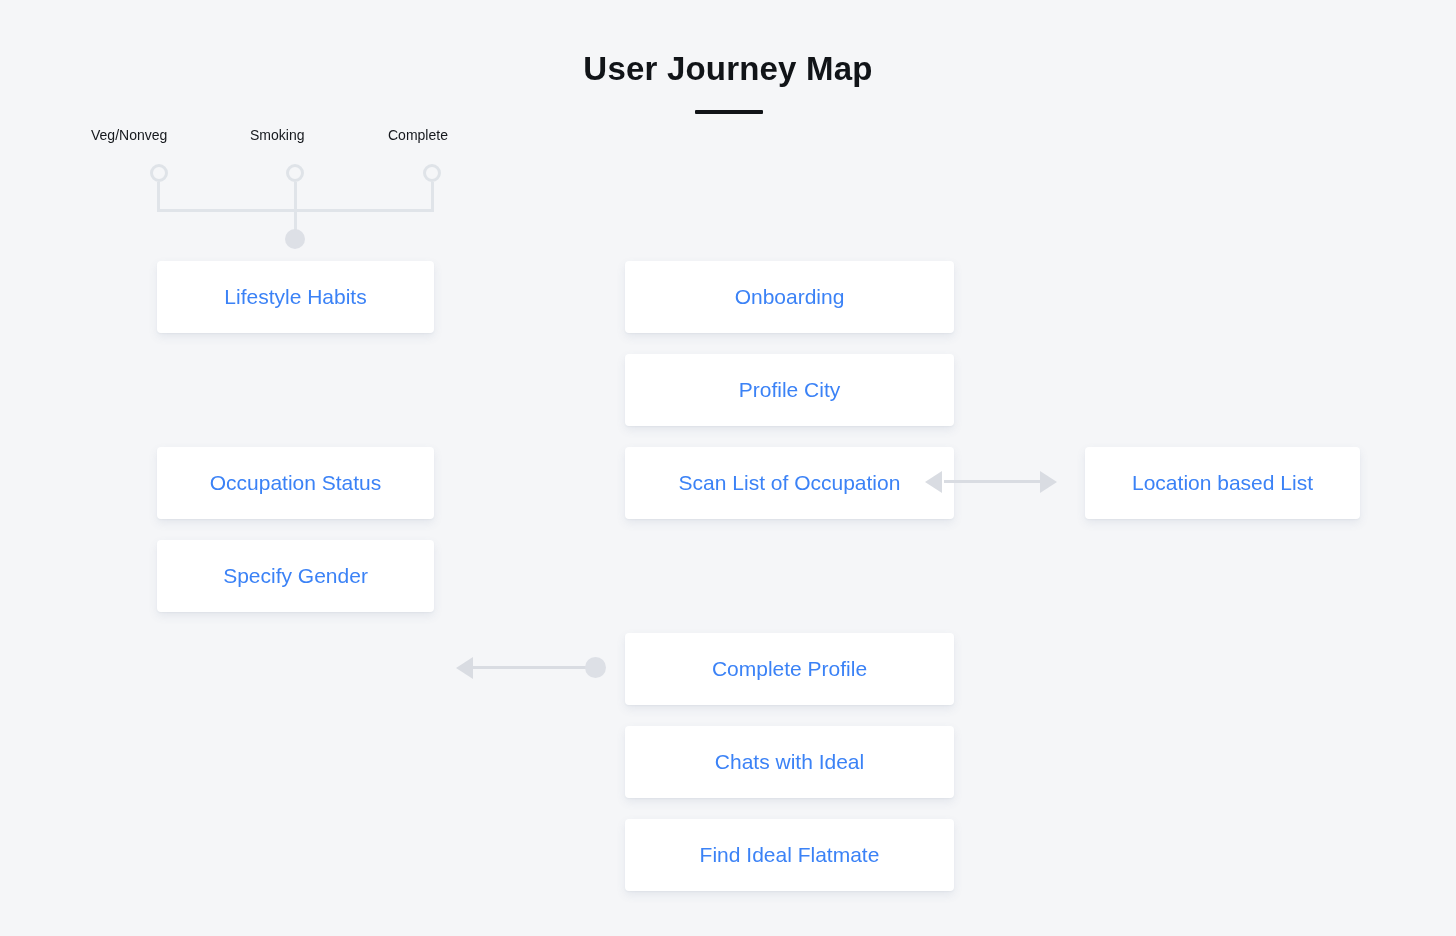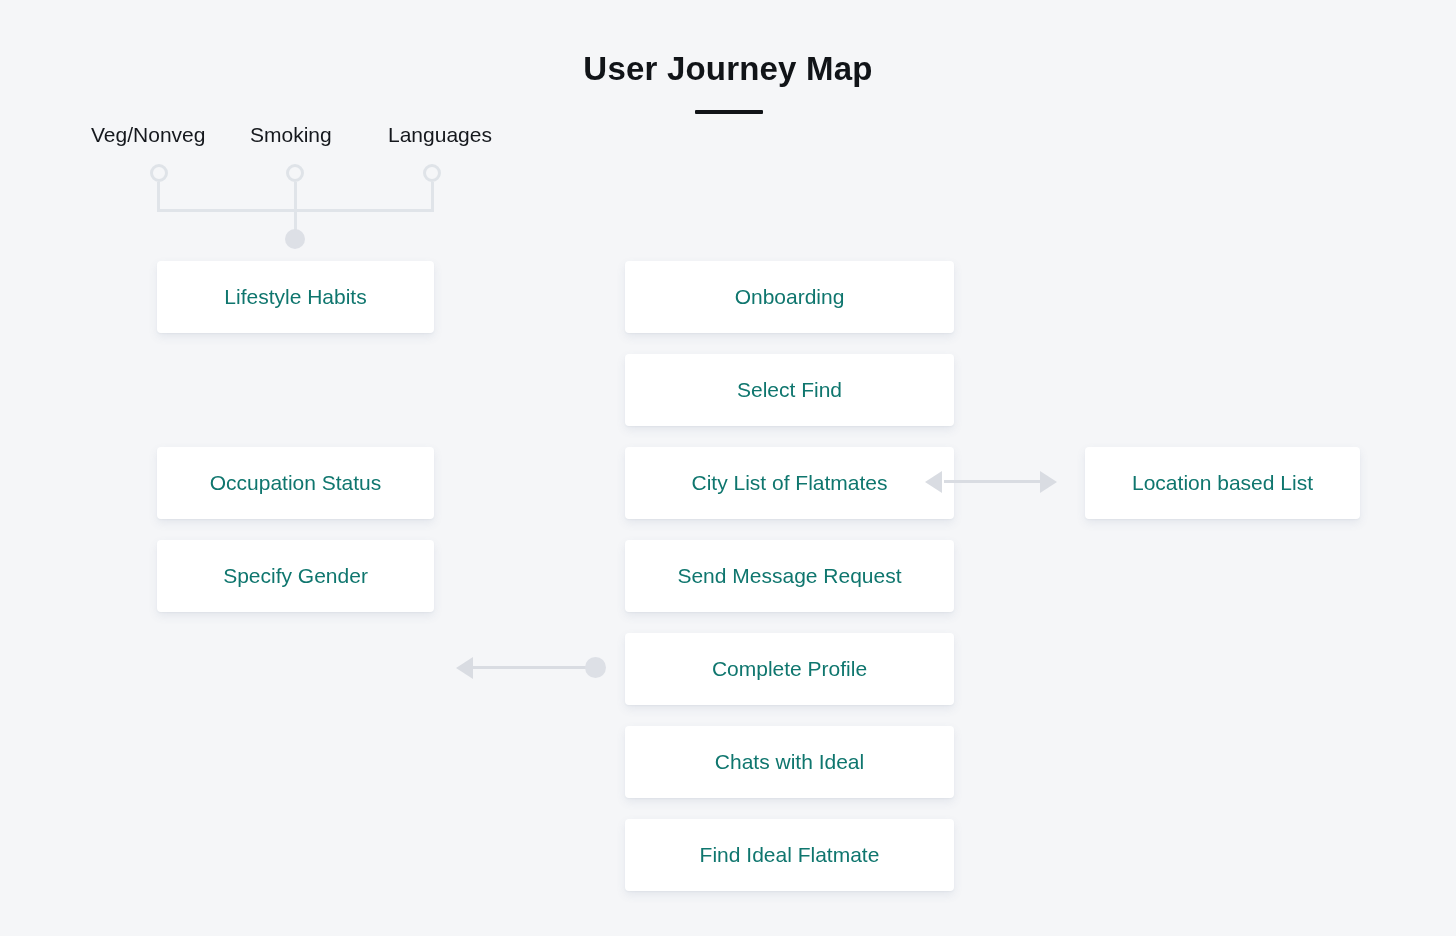"Veg/Nonveg" .attr-label { font-size: 21px -> 14px }
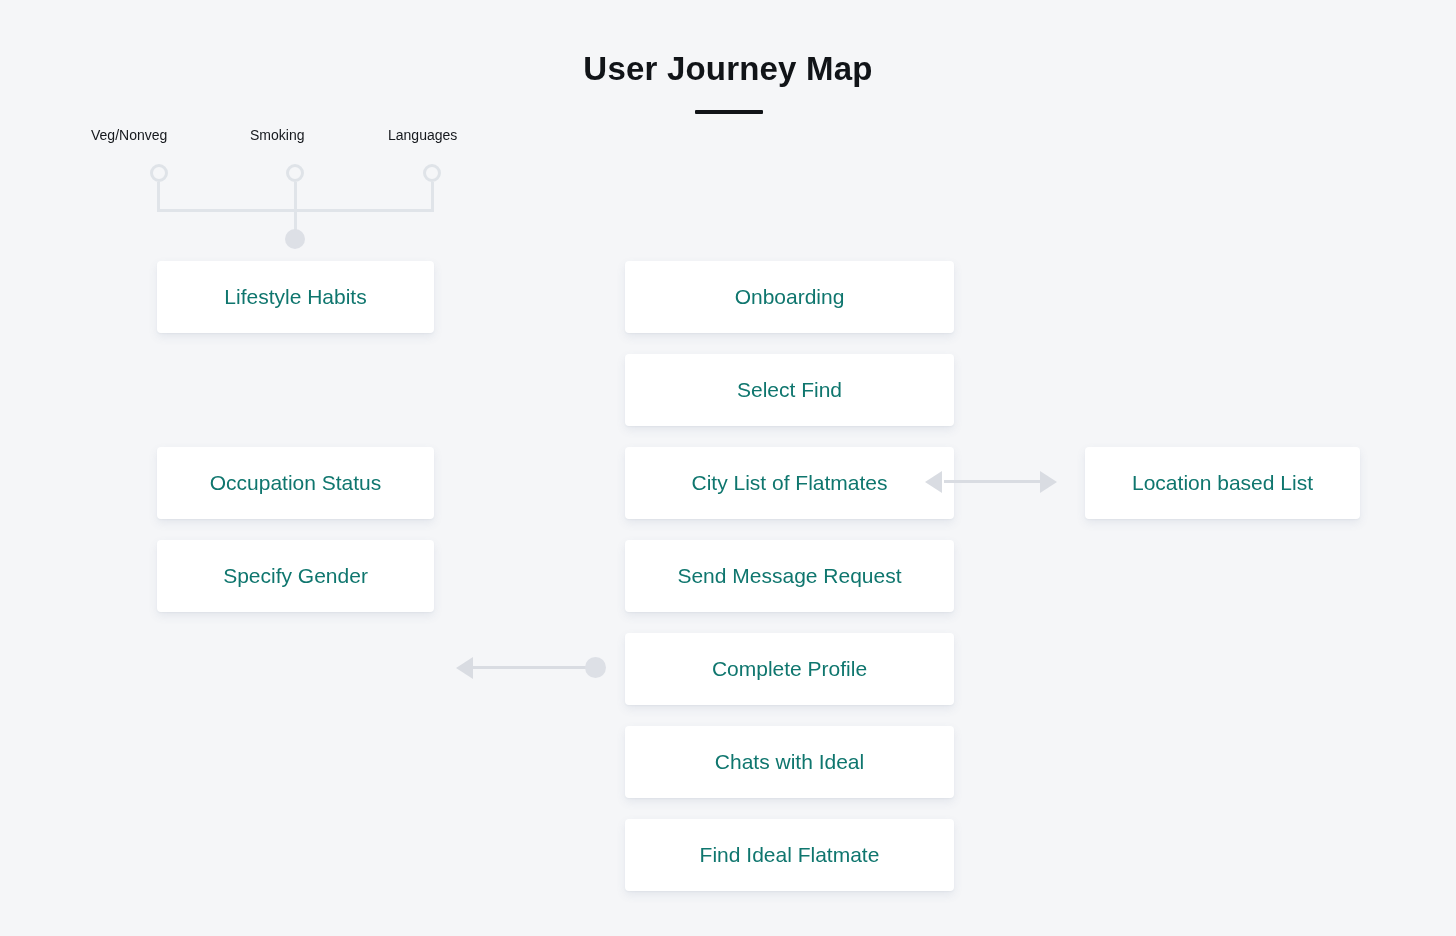"Languages" div.attr-label { text: Languages -> Complete }
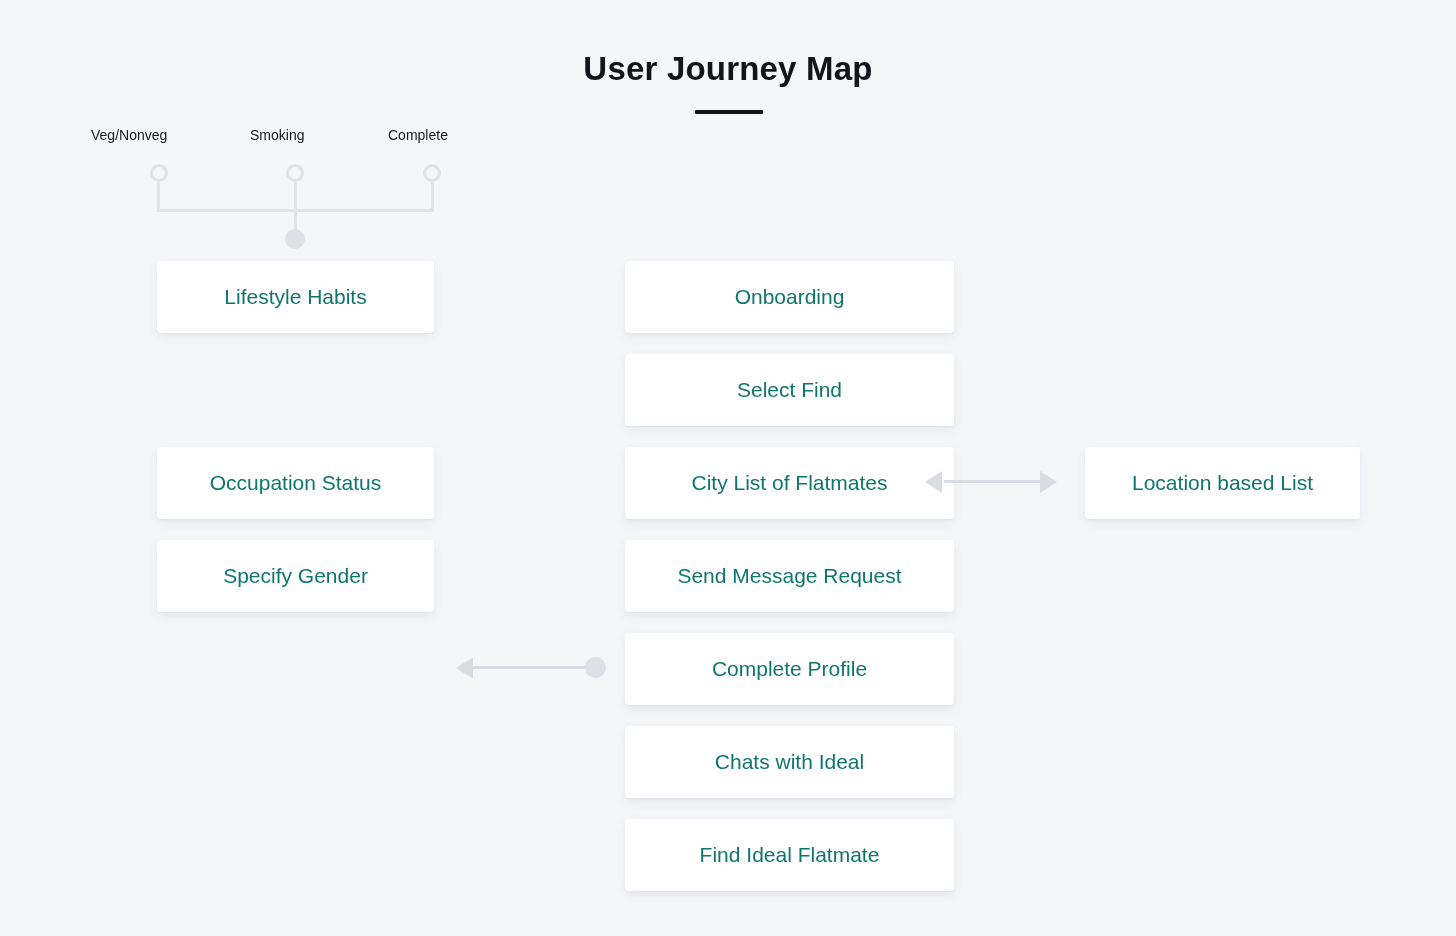"Lifestyle Habits" .card { color: #0f766e -> #3b82f6 }
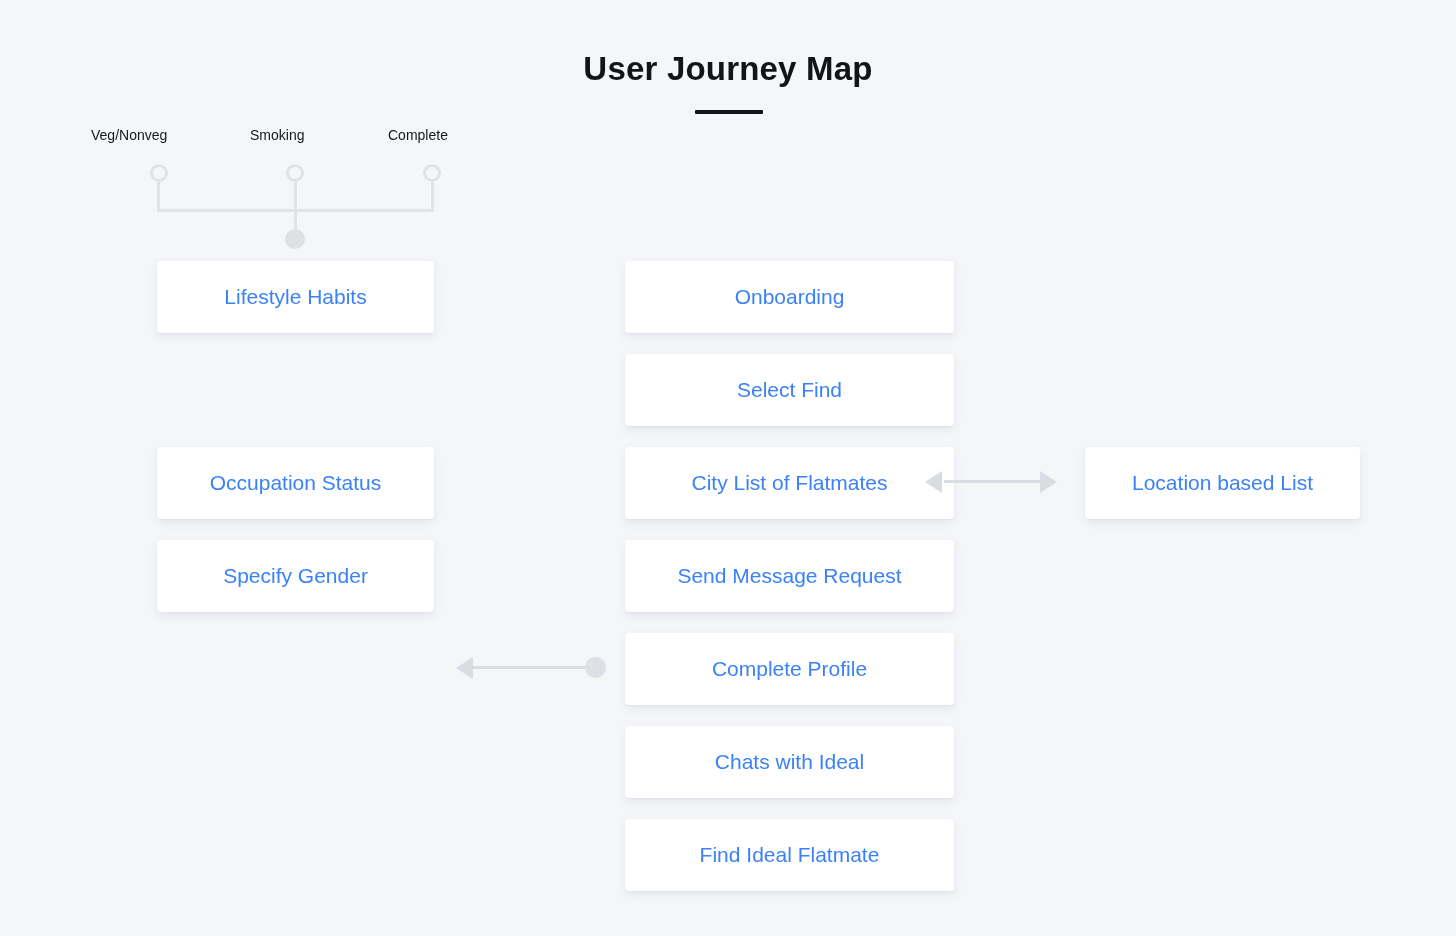"Select Find" span { text: Select Find -> Profile City }
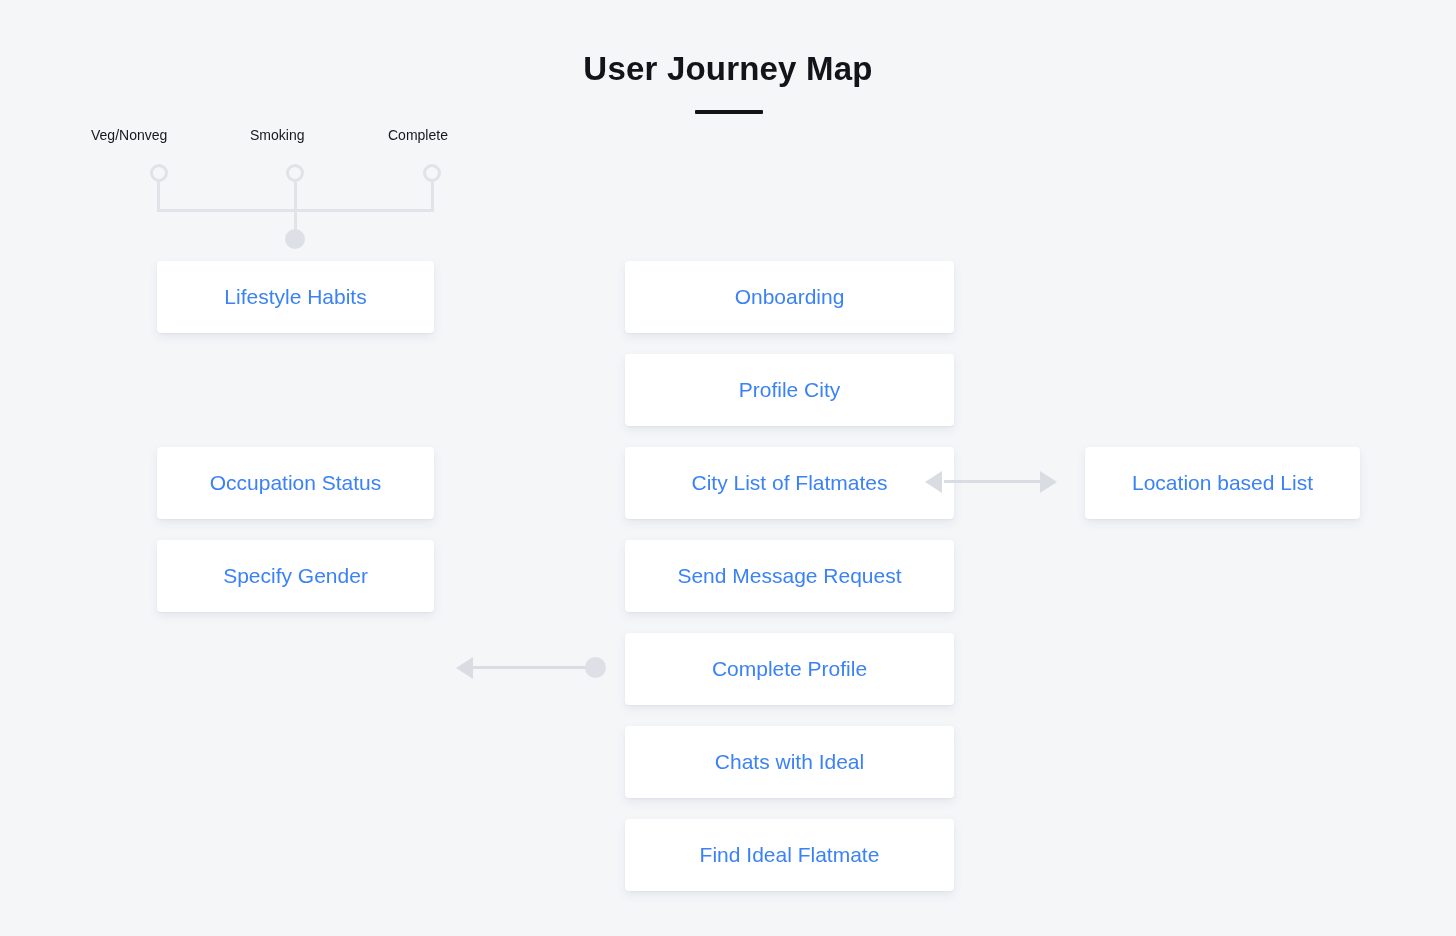"City List of Flatmates" span { text: City List of Flatmates -> Scan List of Occupation }
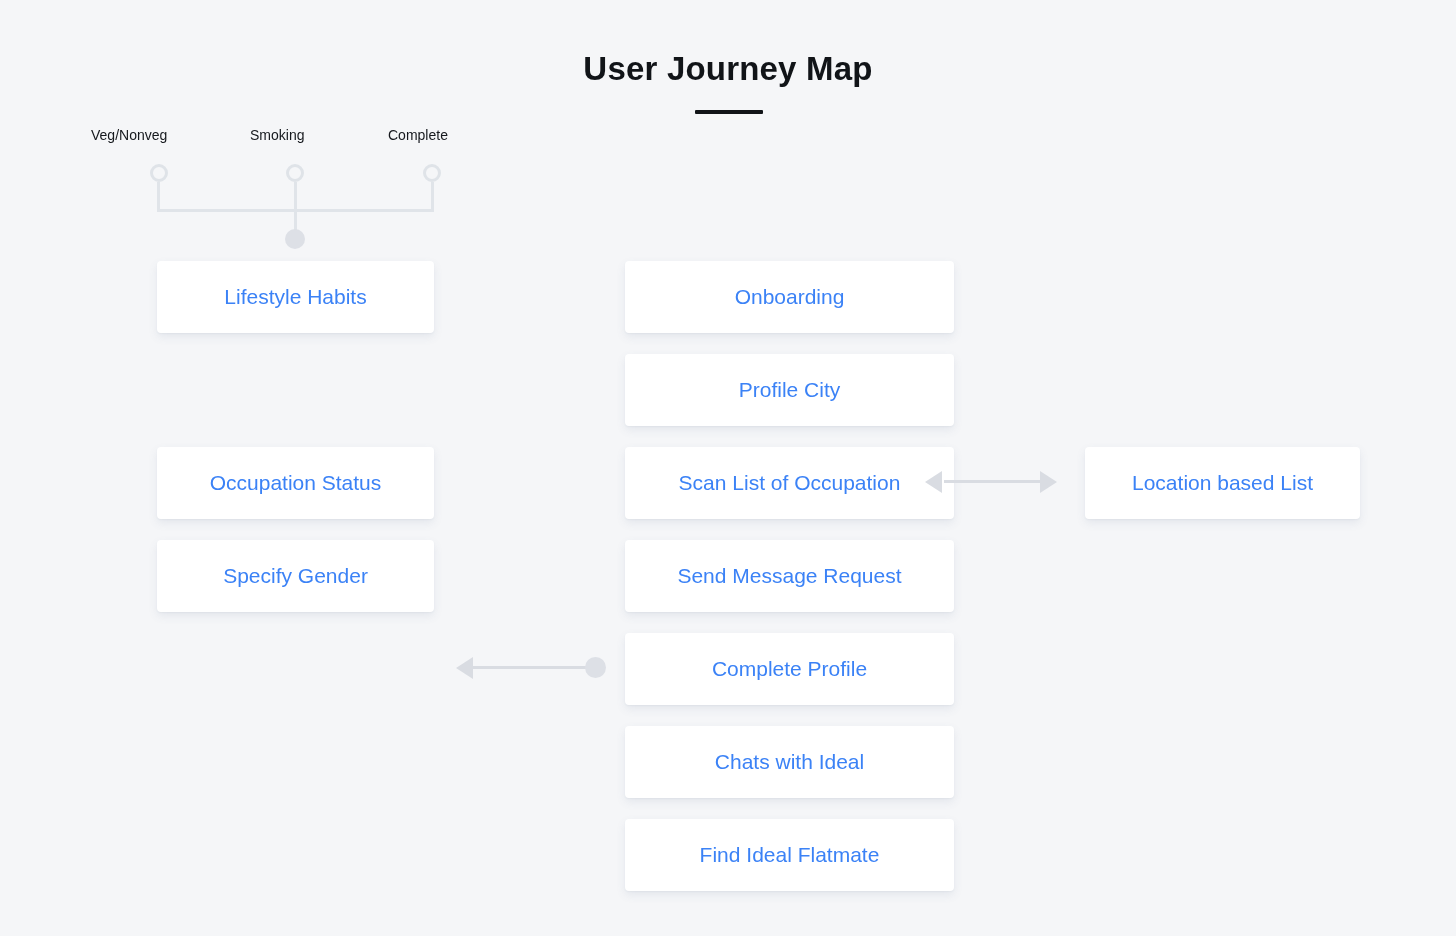"Send Message Request" div.card { html: <div> <span>Send Message Request</span> </div> -> none }
